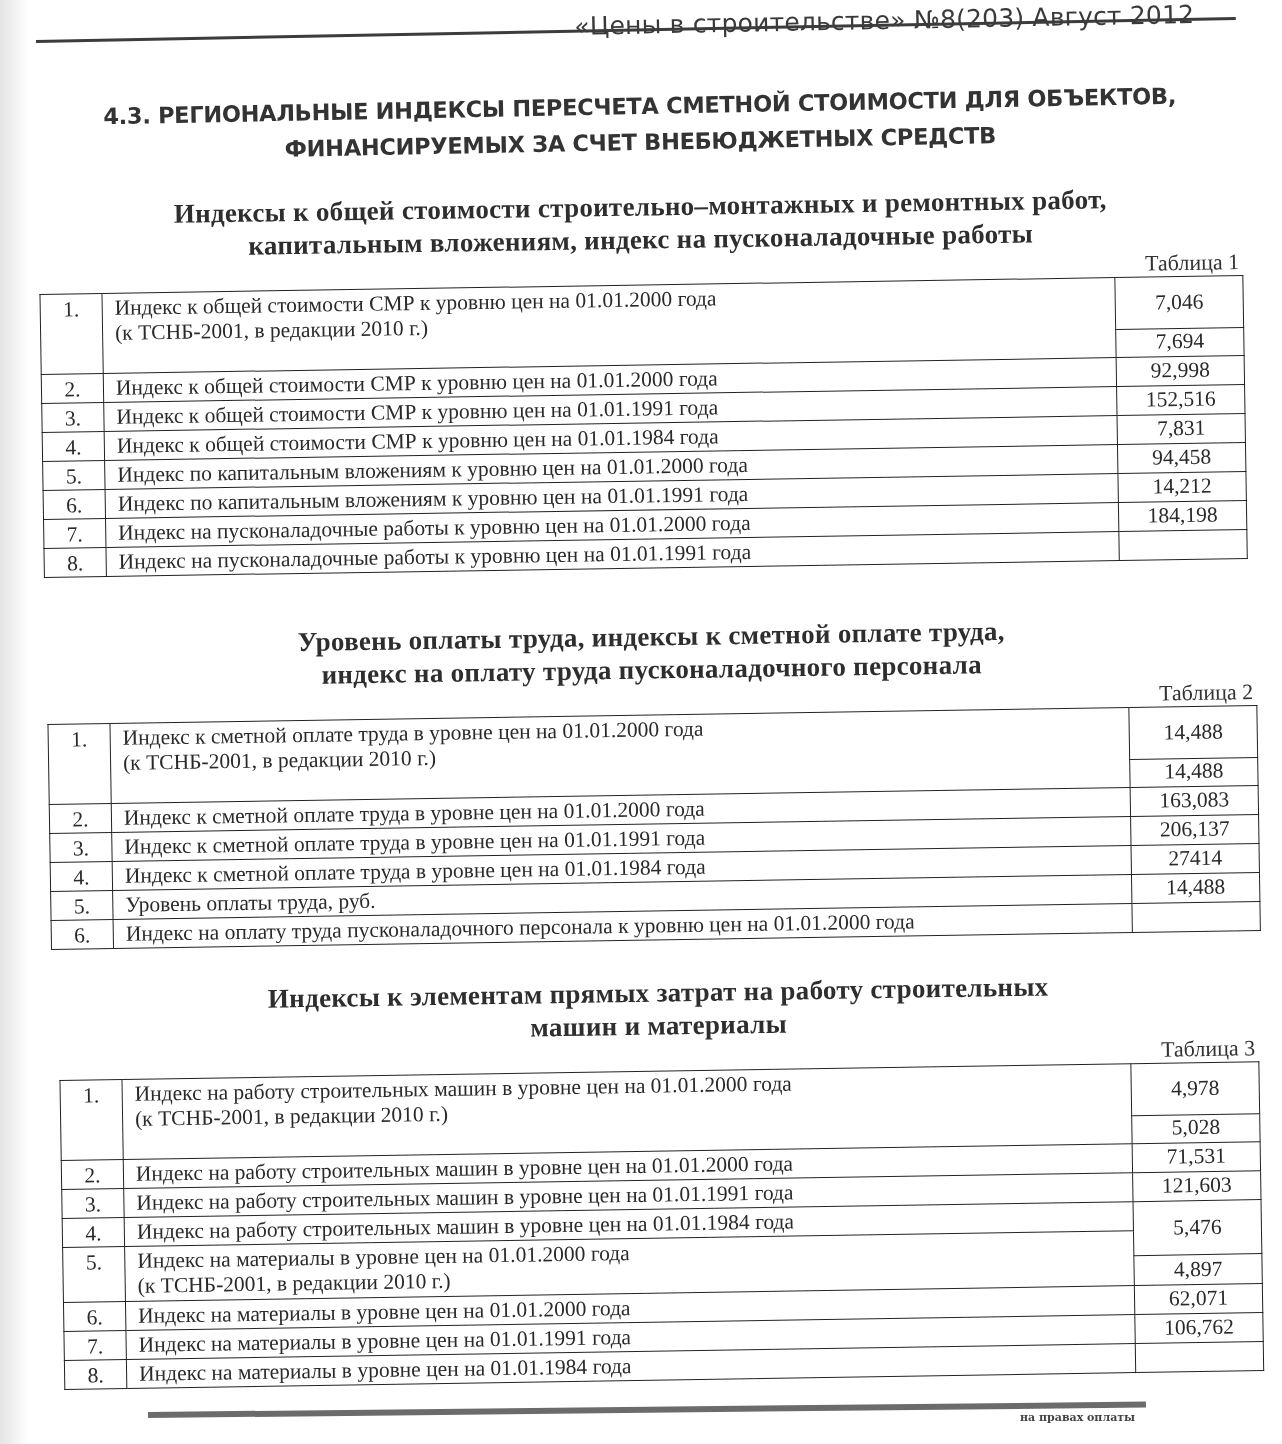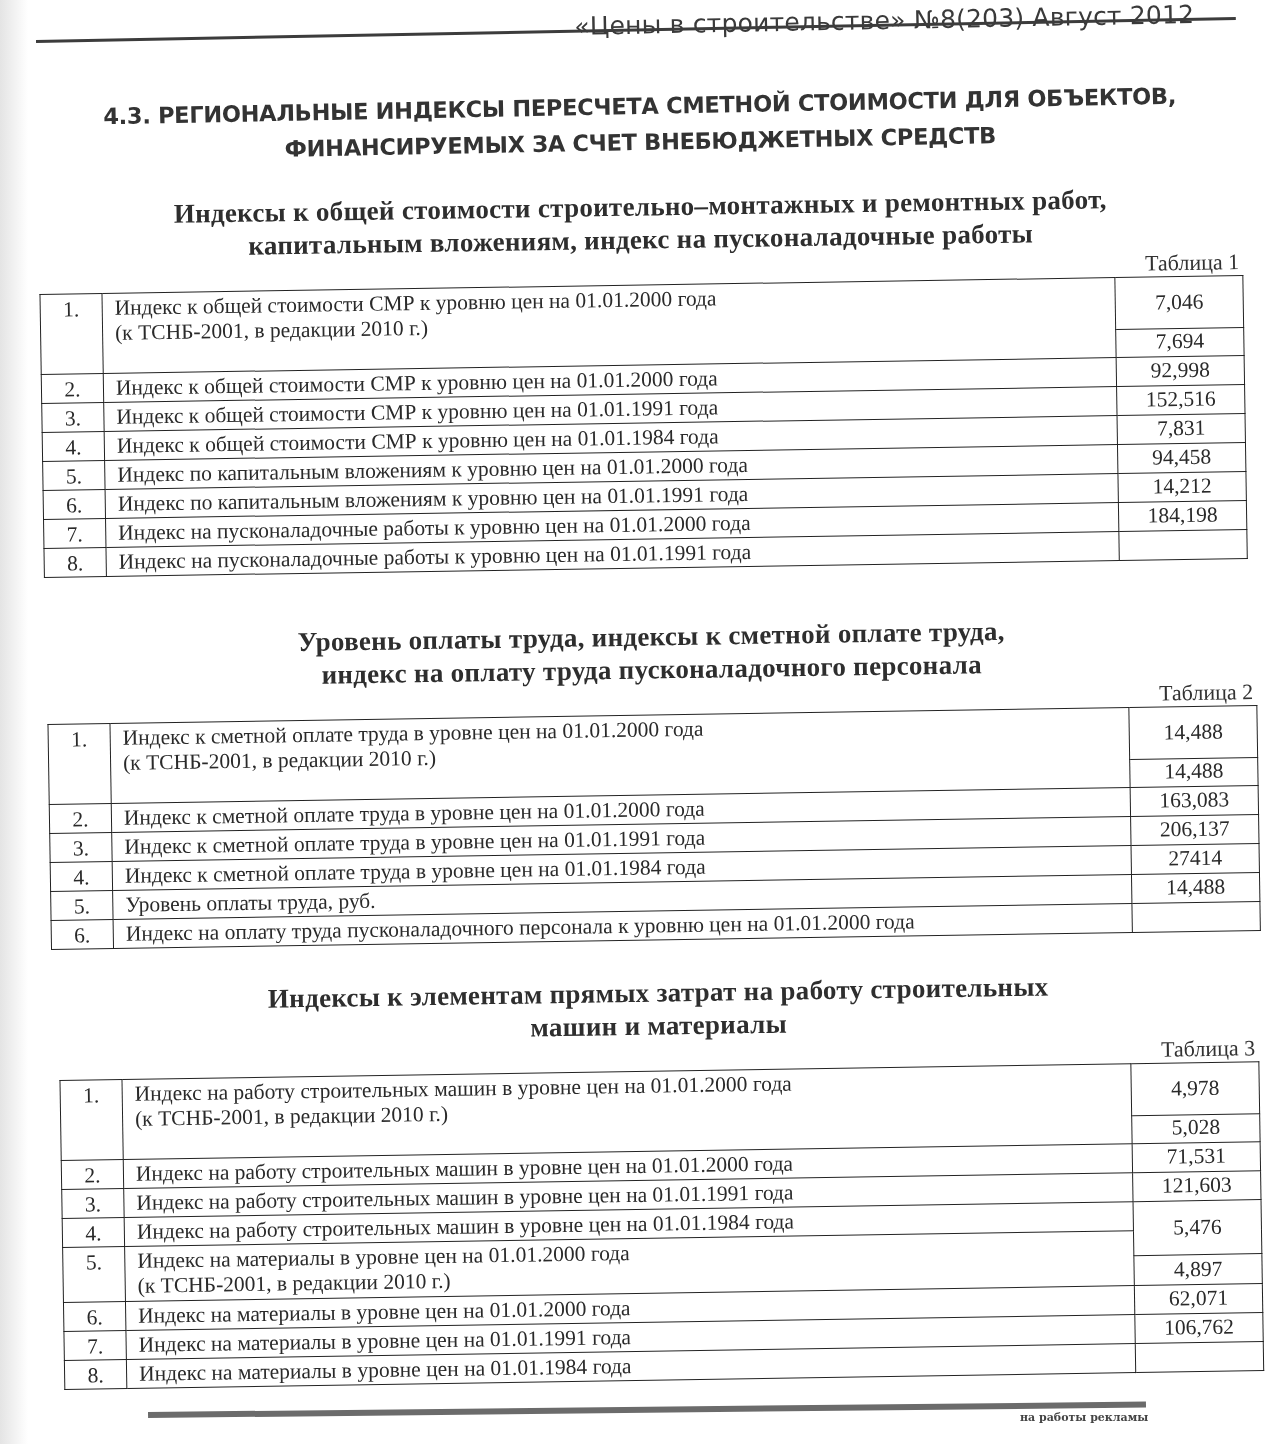"на работы рекламы" div.footer-note { text: работы рекламы -> правах оплаты }
